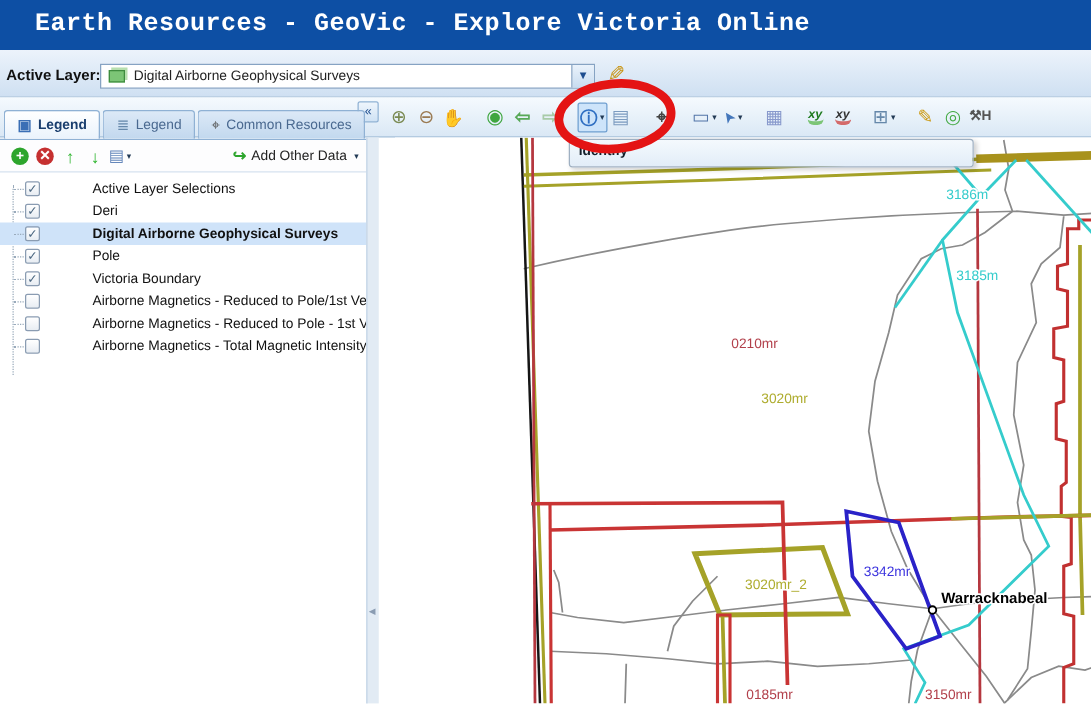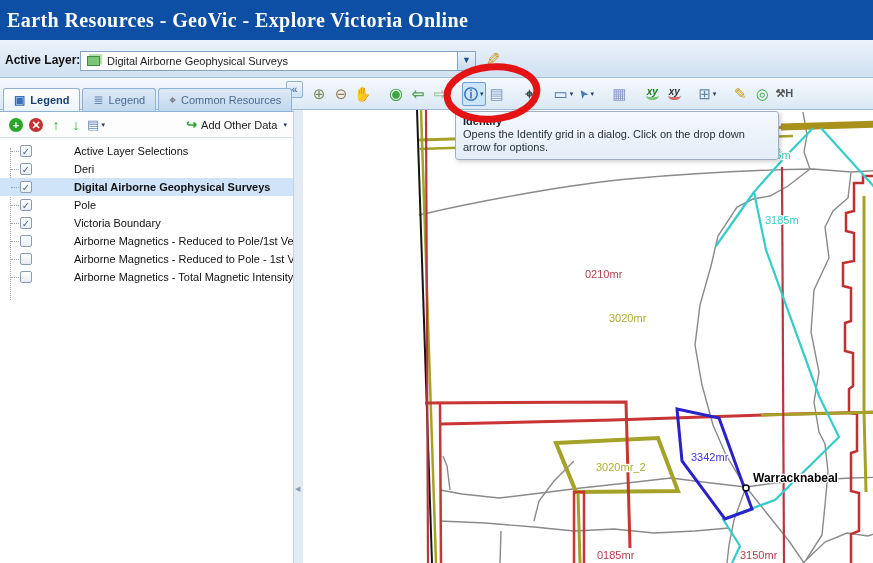"Earth Resources - GeoVic -" .app-header { font-family: Liberation Serif, serif -> Liberation Mono, monospace; padding-left: 7px -> 28px }
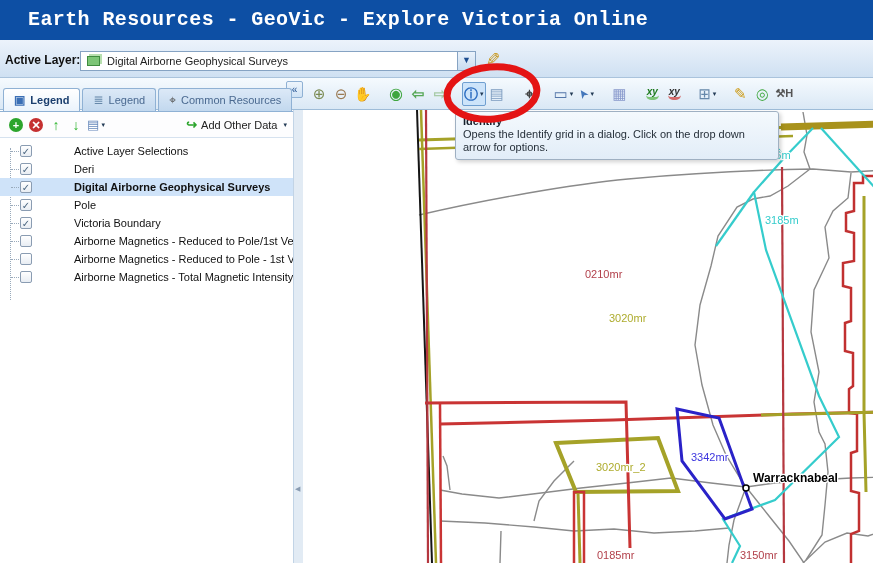"Opens the Identify grid in" div.tt-body { html: <div>Opens the Identify grid in a dialog. Click on the drop down arrow for options.</div> -> none }
